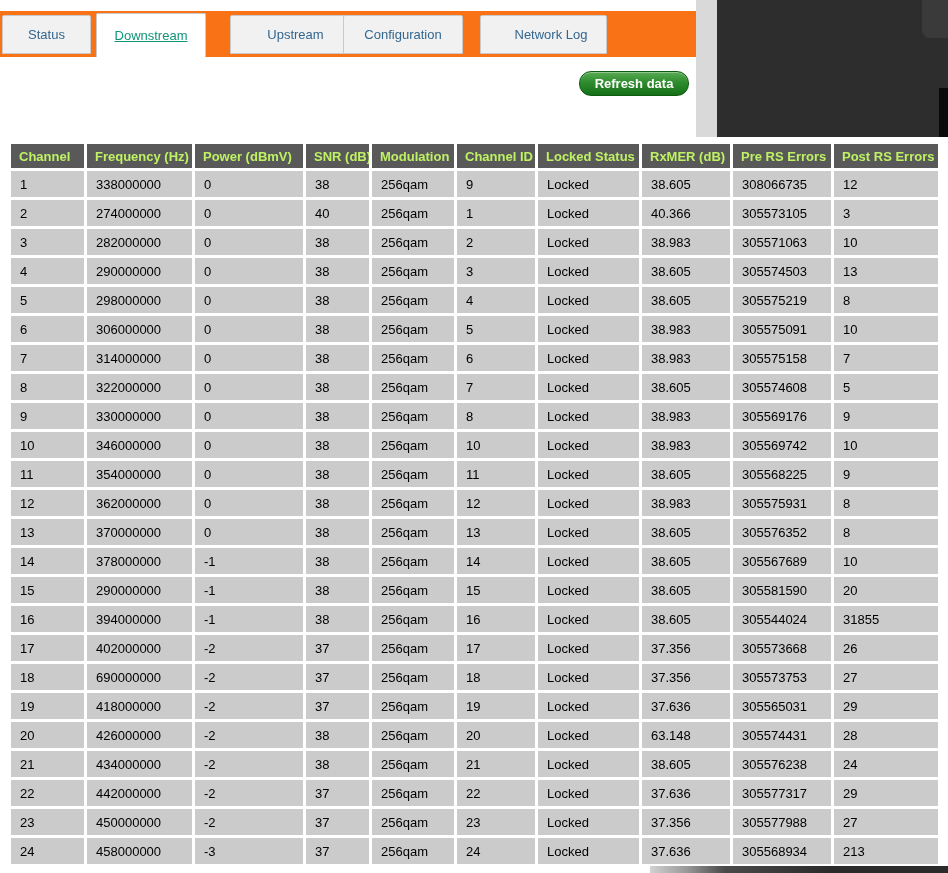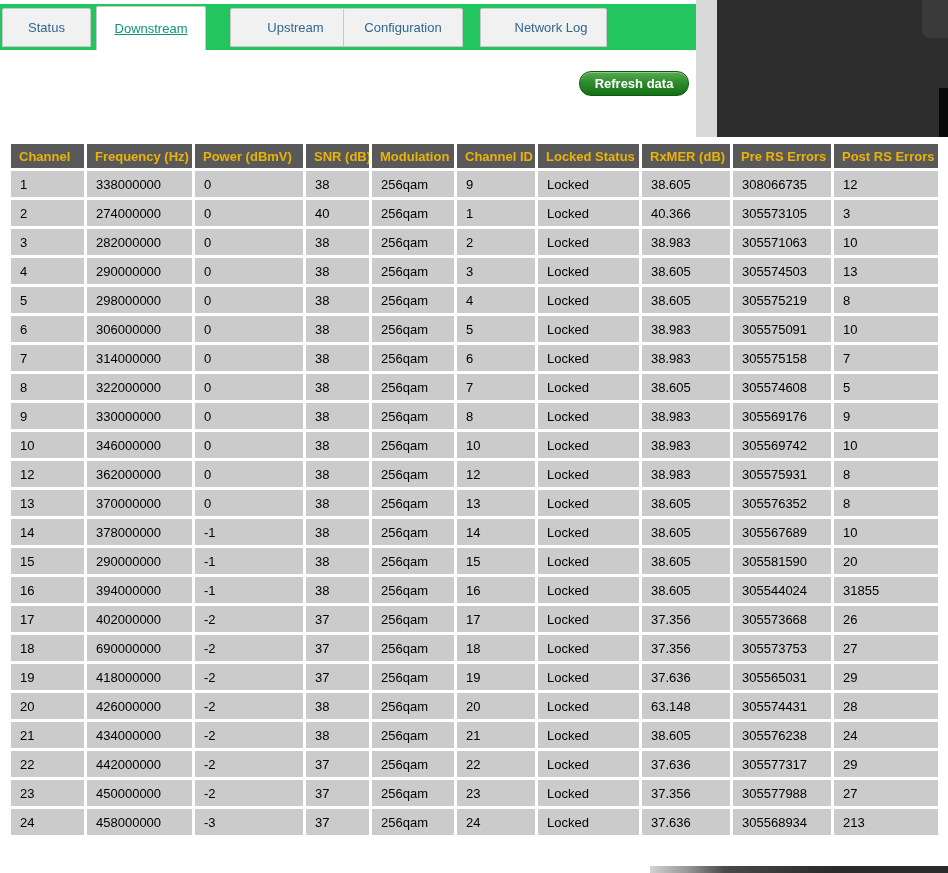"Status" .tabstrip { background: #22c55e -> #f97316; top: 4px -> 11px }
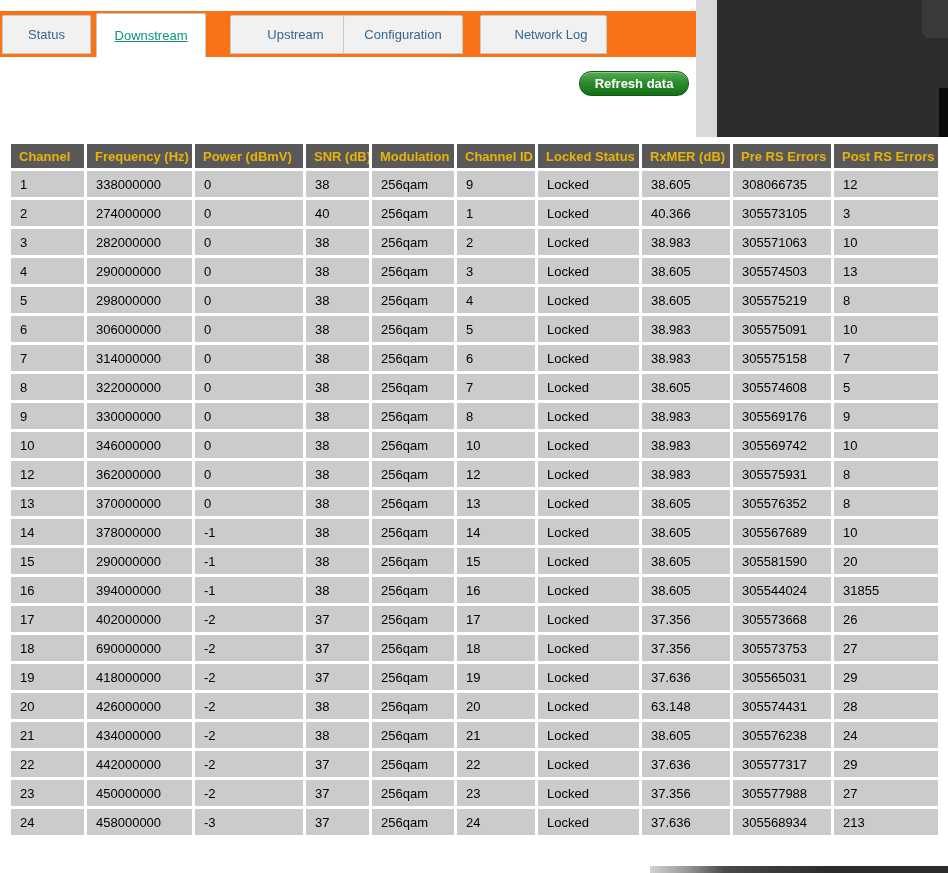"Channel" table.channels th { color: #eab308 -> #bef264 }
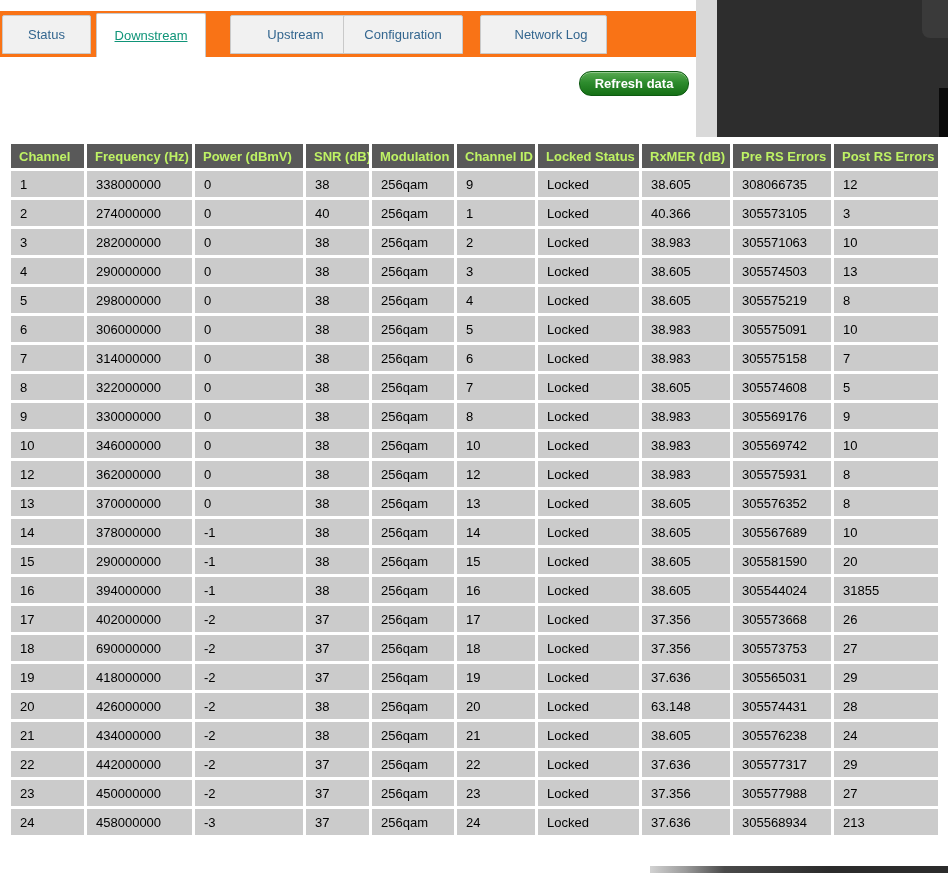"11" tr { html: none -> <tr> <td>11</td> <td>354000000</td> <td>0</td> <td>38</td> <td>256qam</td> <td>11</td> <td>Locked</td> <td>38.605</td> <td>305568225</td> <td>9</td> </tr> }
